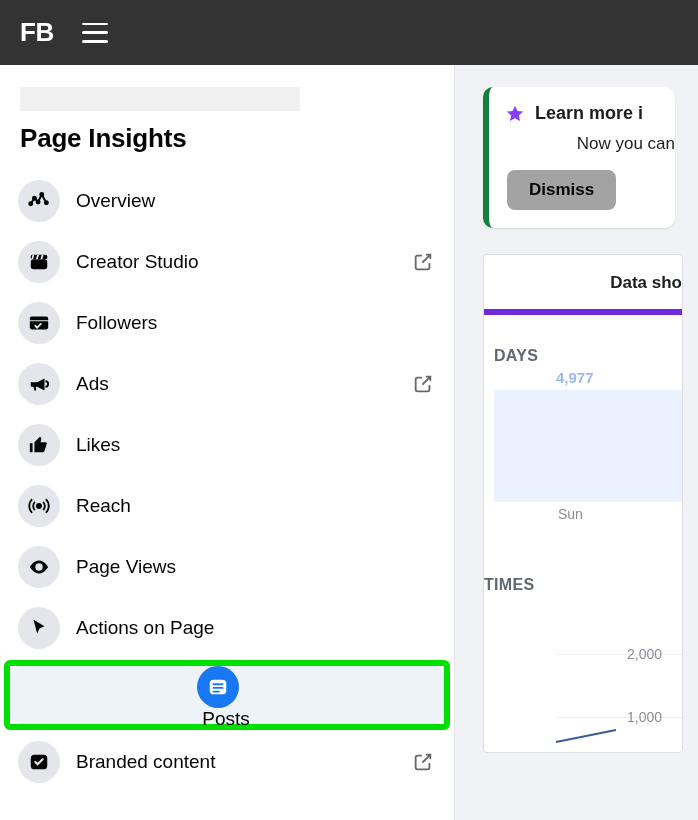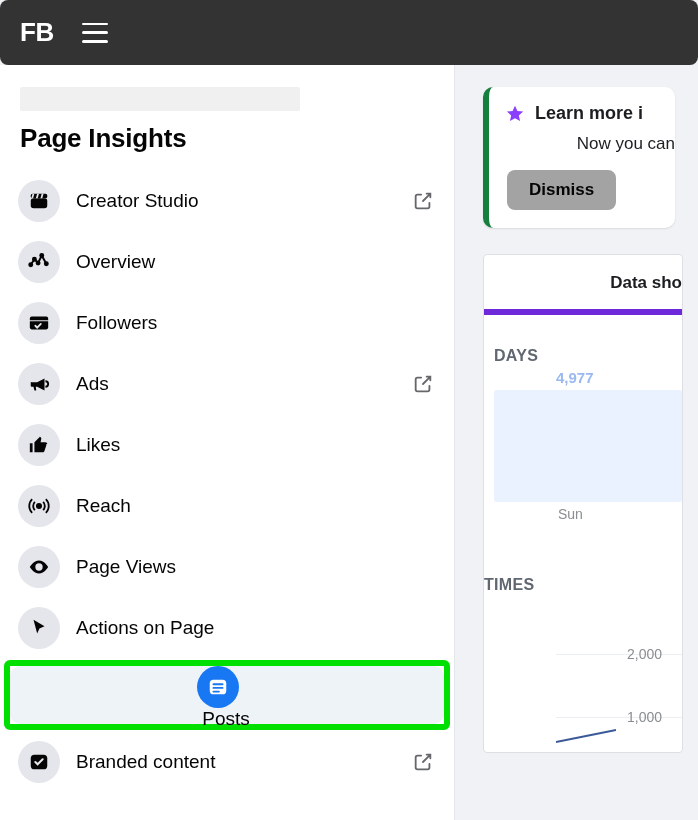"FB" .topbar { border-radius: 8px -> none }
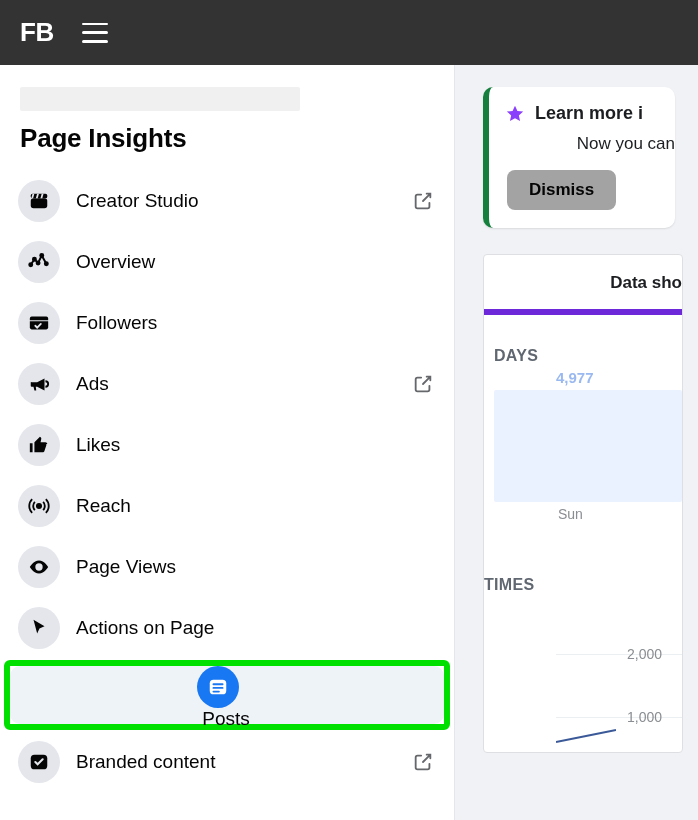"Creator Studio" li.nav-item { order: before "Overview" -> after "Overview" }
